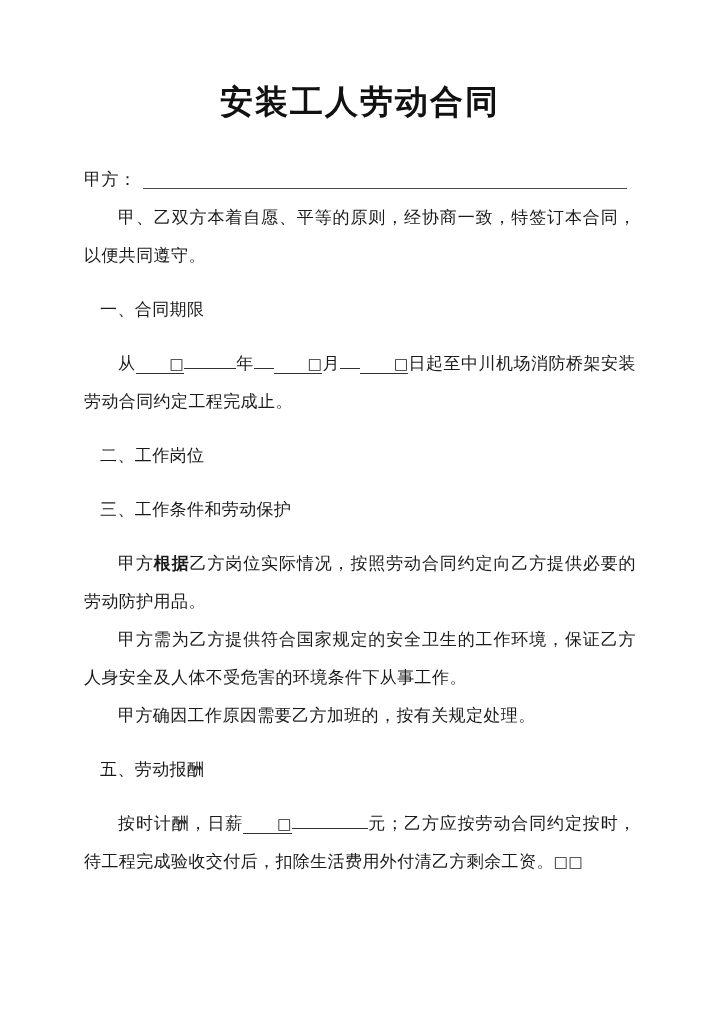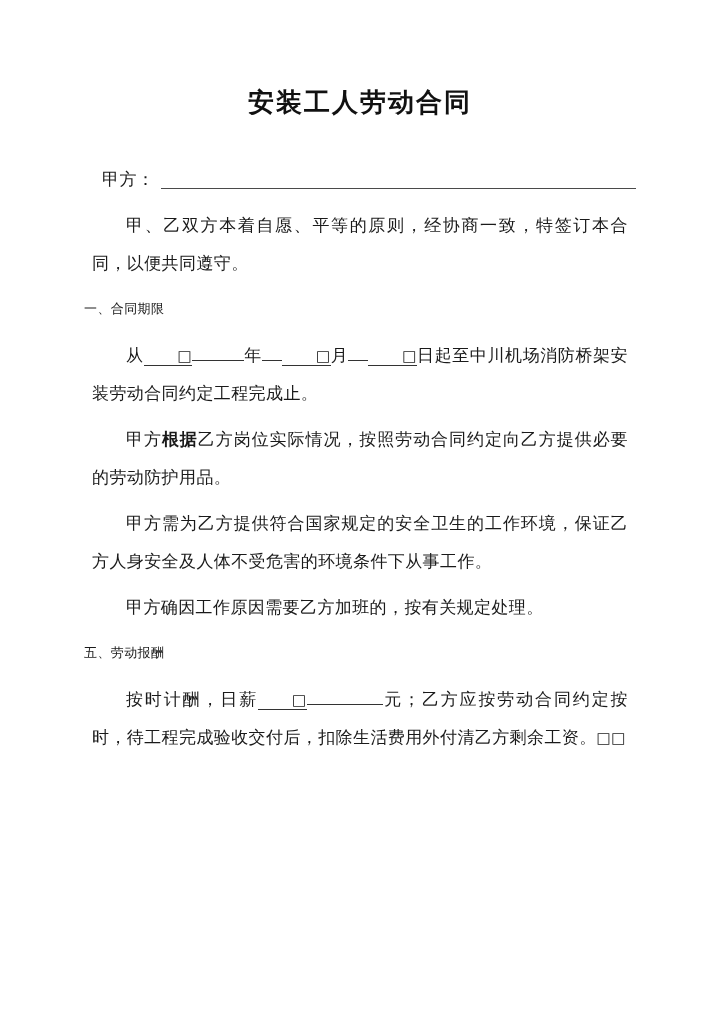"安装工人劳动合同" .doc-title { font-size: 26px -> 33px }
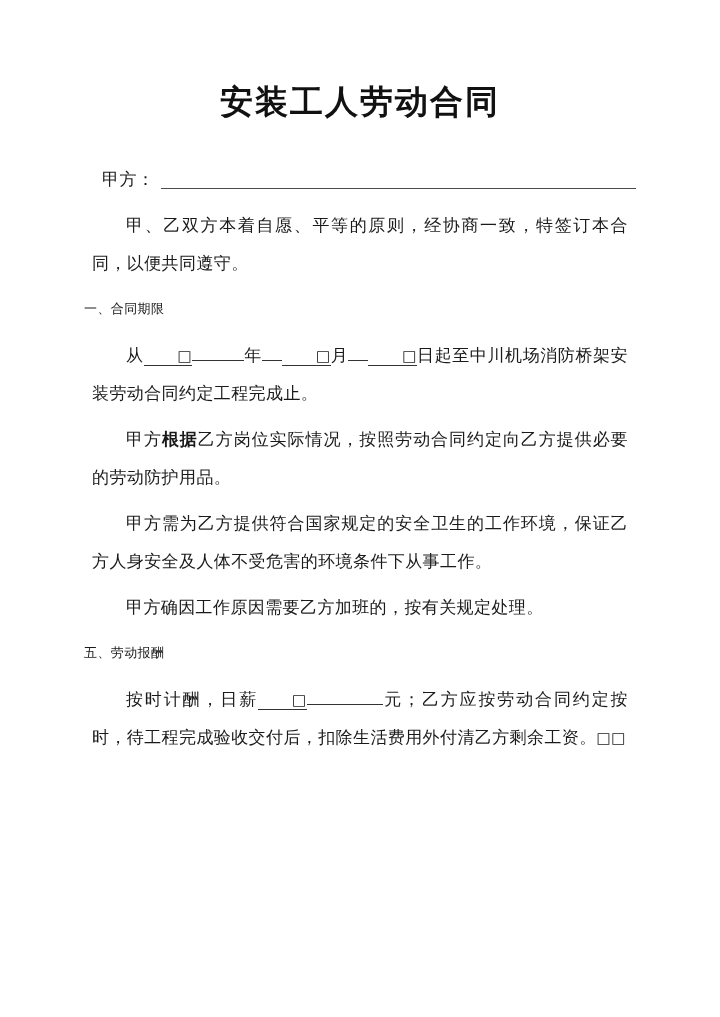"甲方：" .party-block { margin-left: 18px -> none }
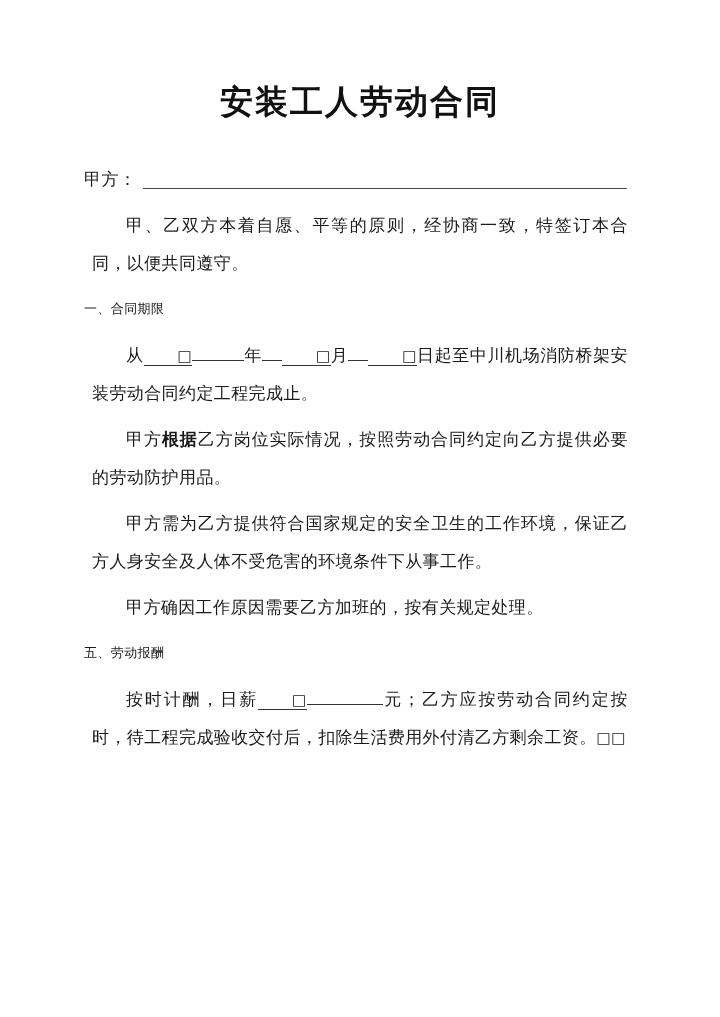"甲、乙双方本着自愿、平等的原则，经协商一致，特签订本合同，以便共同遵守。" p.para { margin: 8px -> 0 }
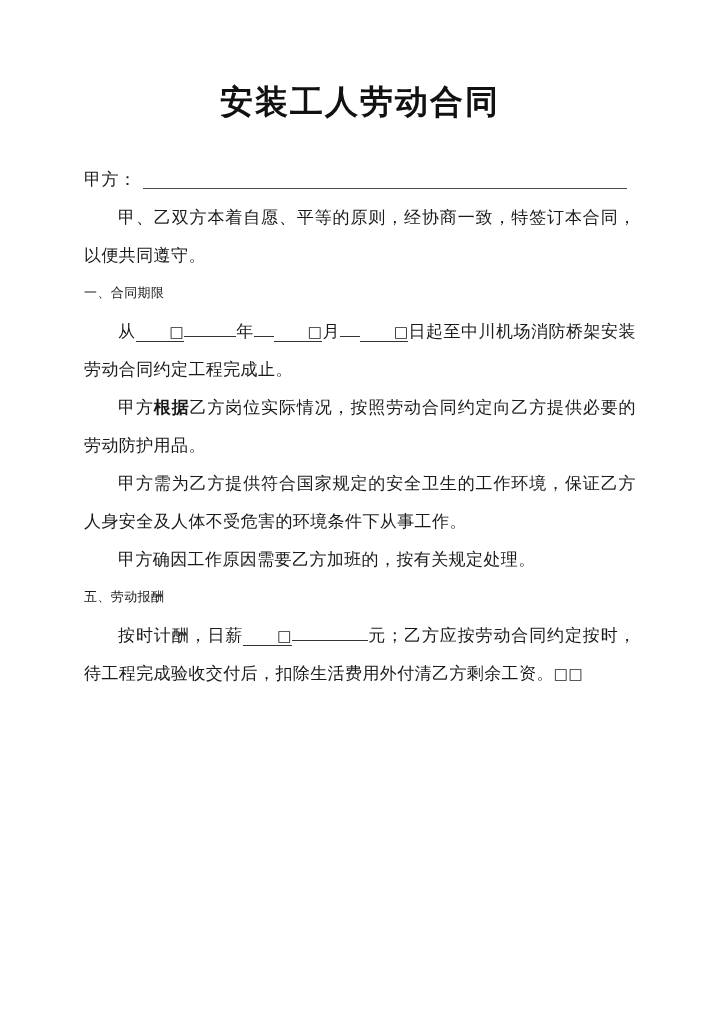"一、合同期限" p.heading { font-size: 13px -> 17px; margin: 0 -> 16px }
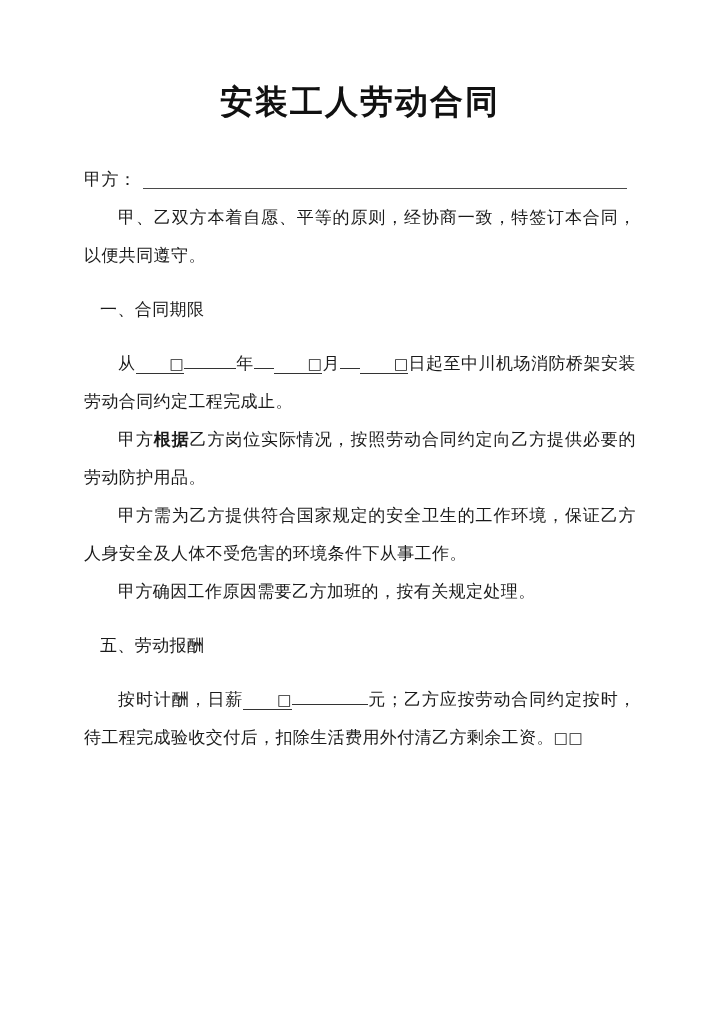"二、工作岗位" p.heading { html: none -> <p>二、工作岗位</p> }
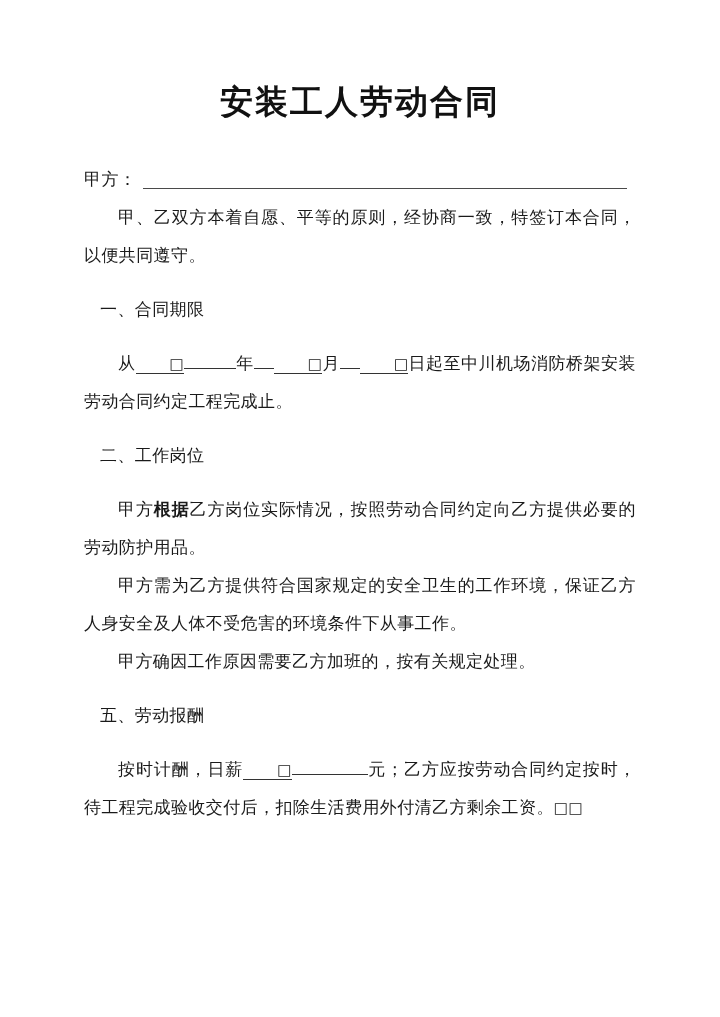"三、工作条件和劳动保护" p.heading { html: none -> <p>三、工作条件和劳动保护</p> }
